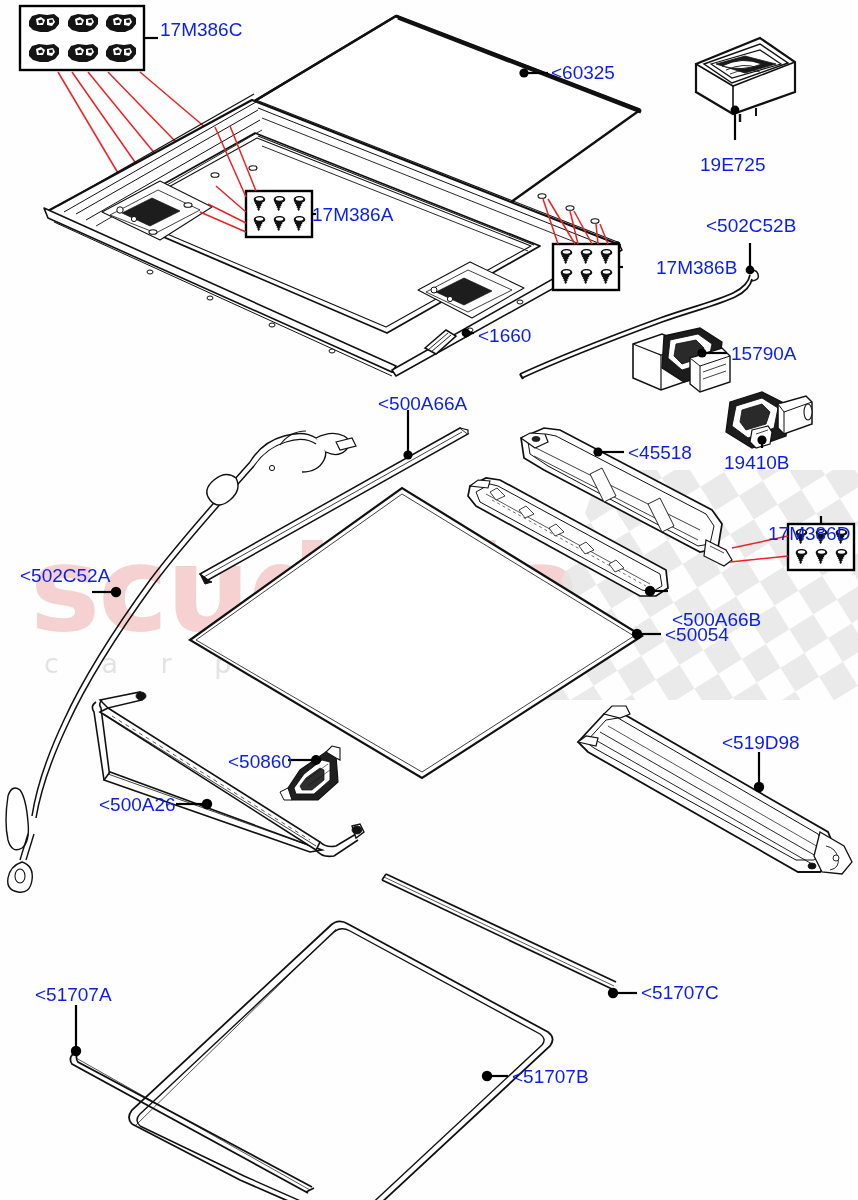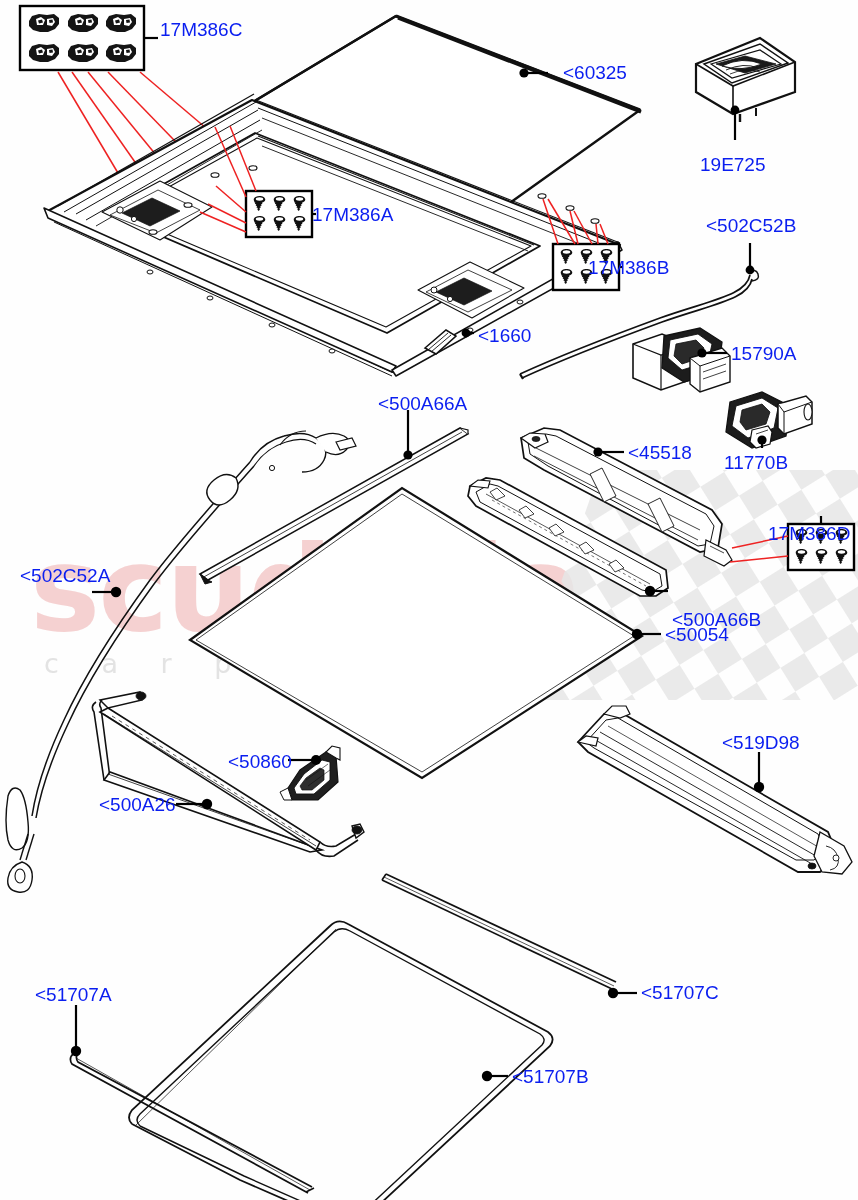"<60325" div.lbl { left: 563px -> 551px }
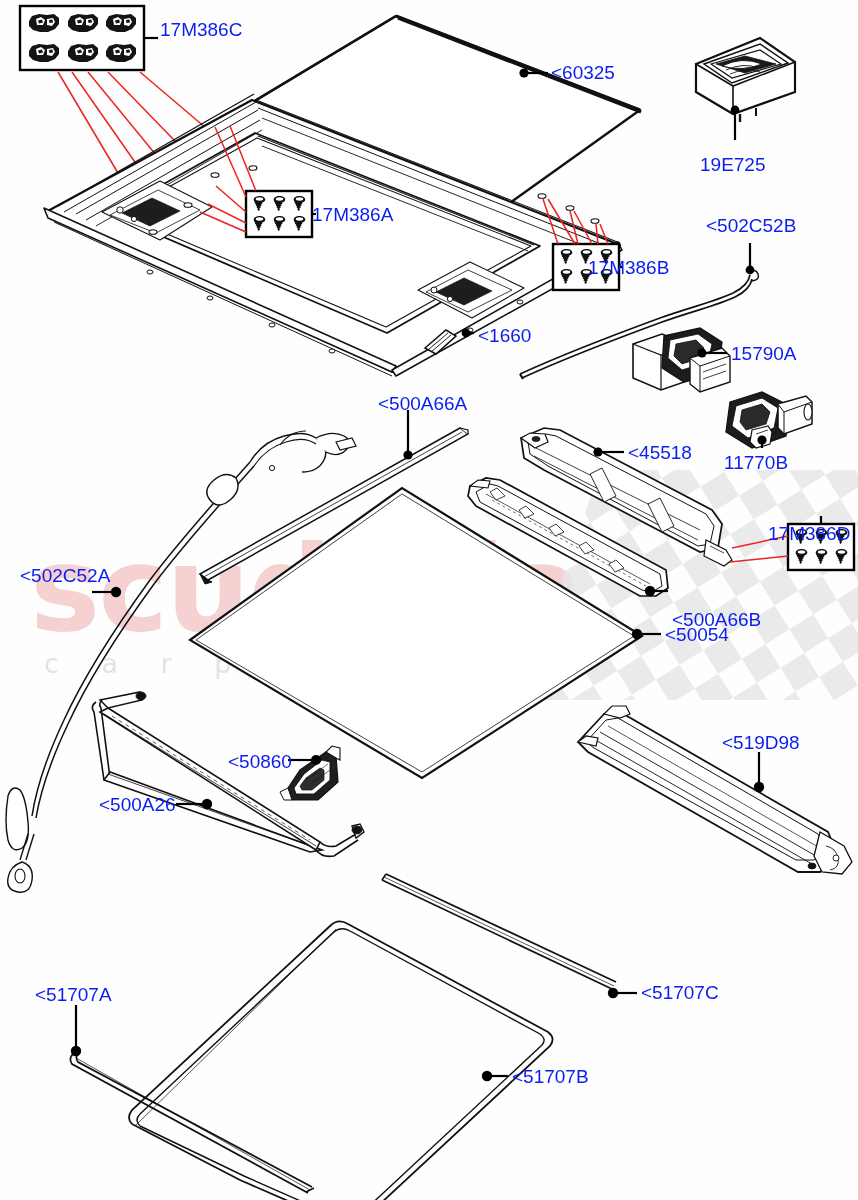"17M386B" div.lbl { left: 588px -> 656px }
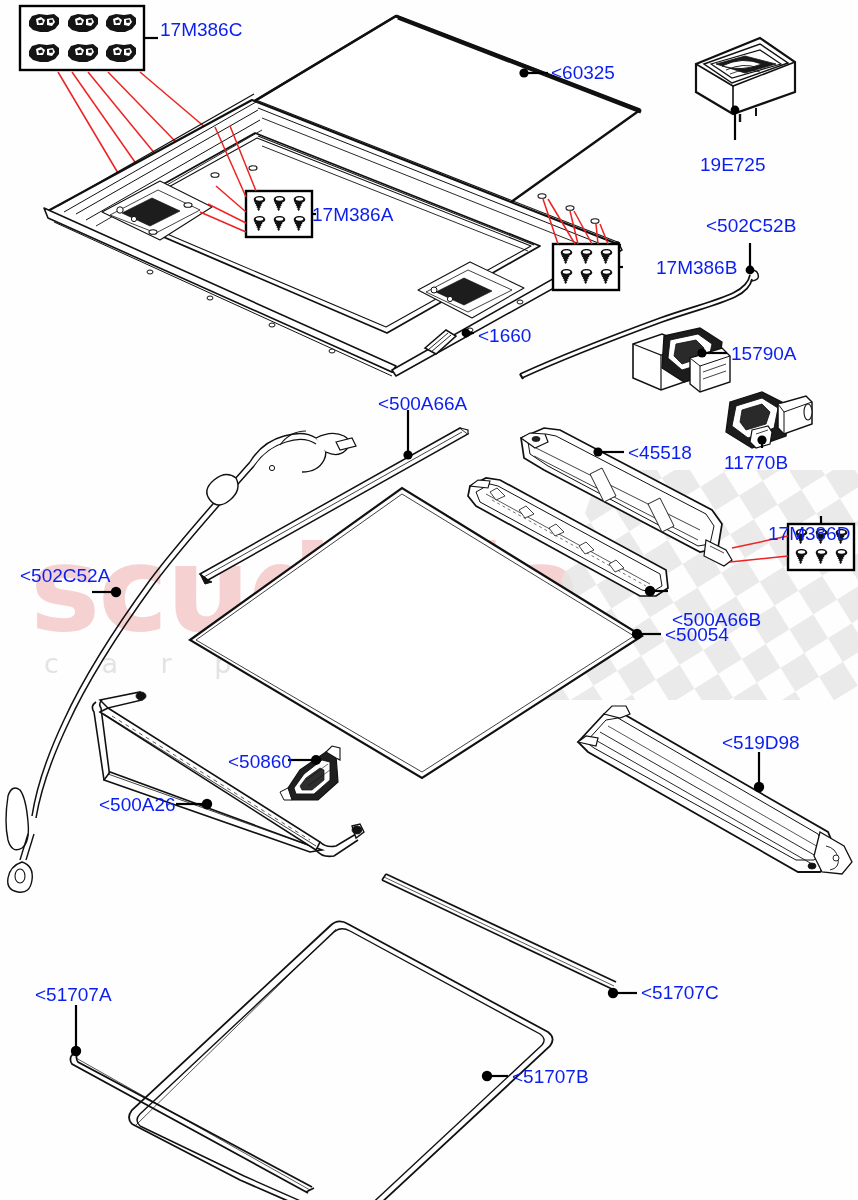"11770B" div.lbl { text: 11770B -> 19410B }
